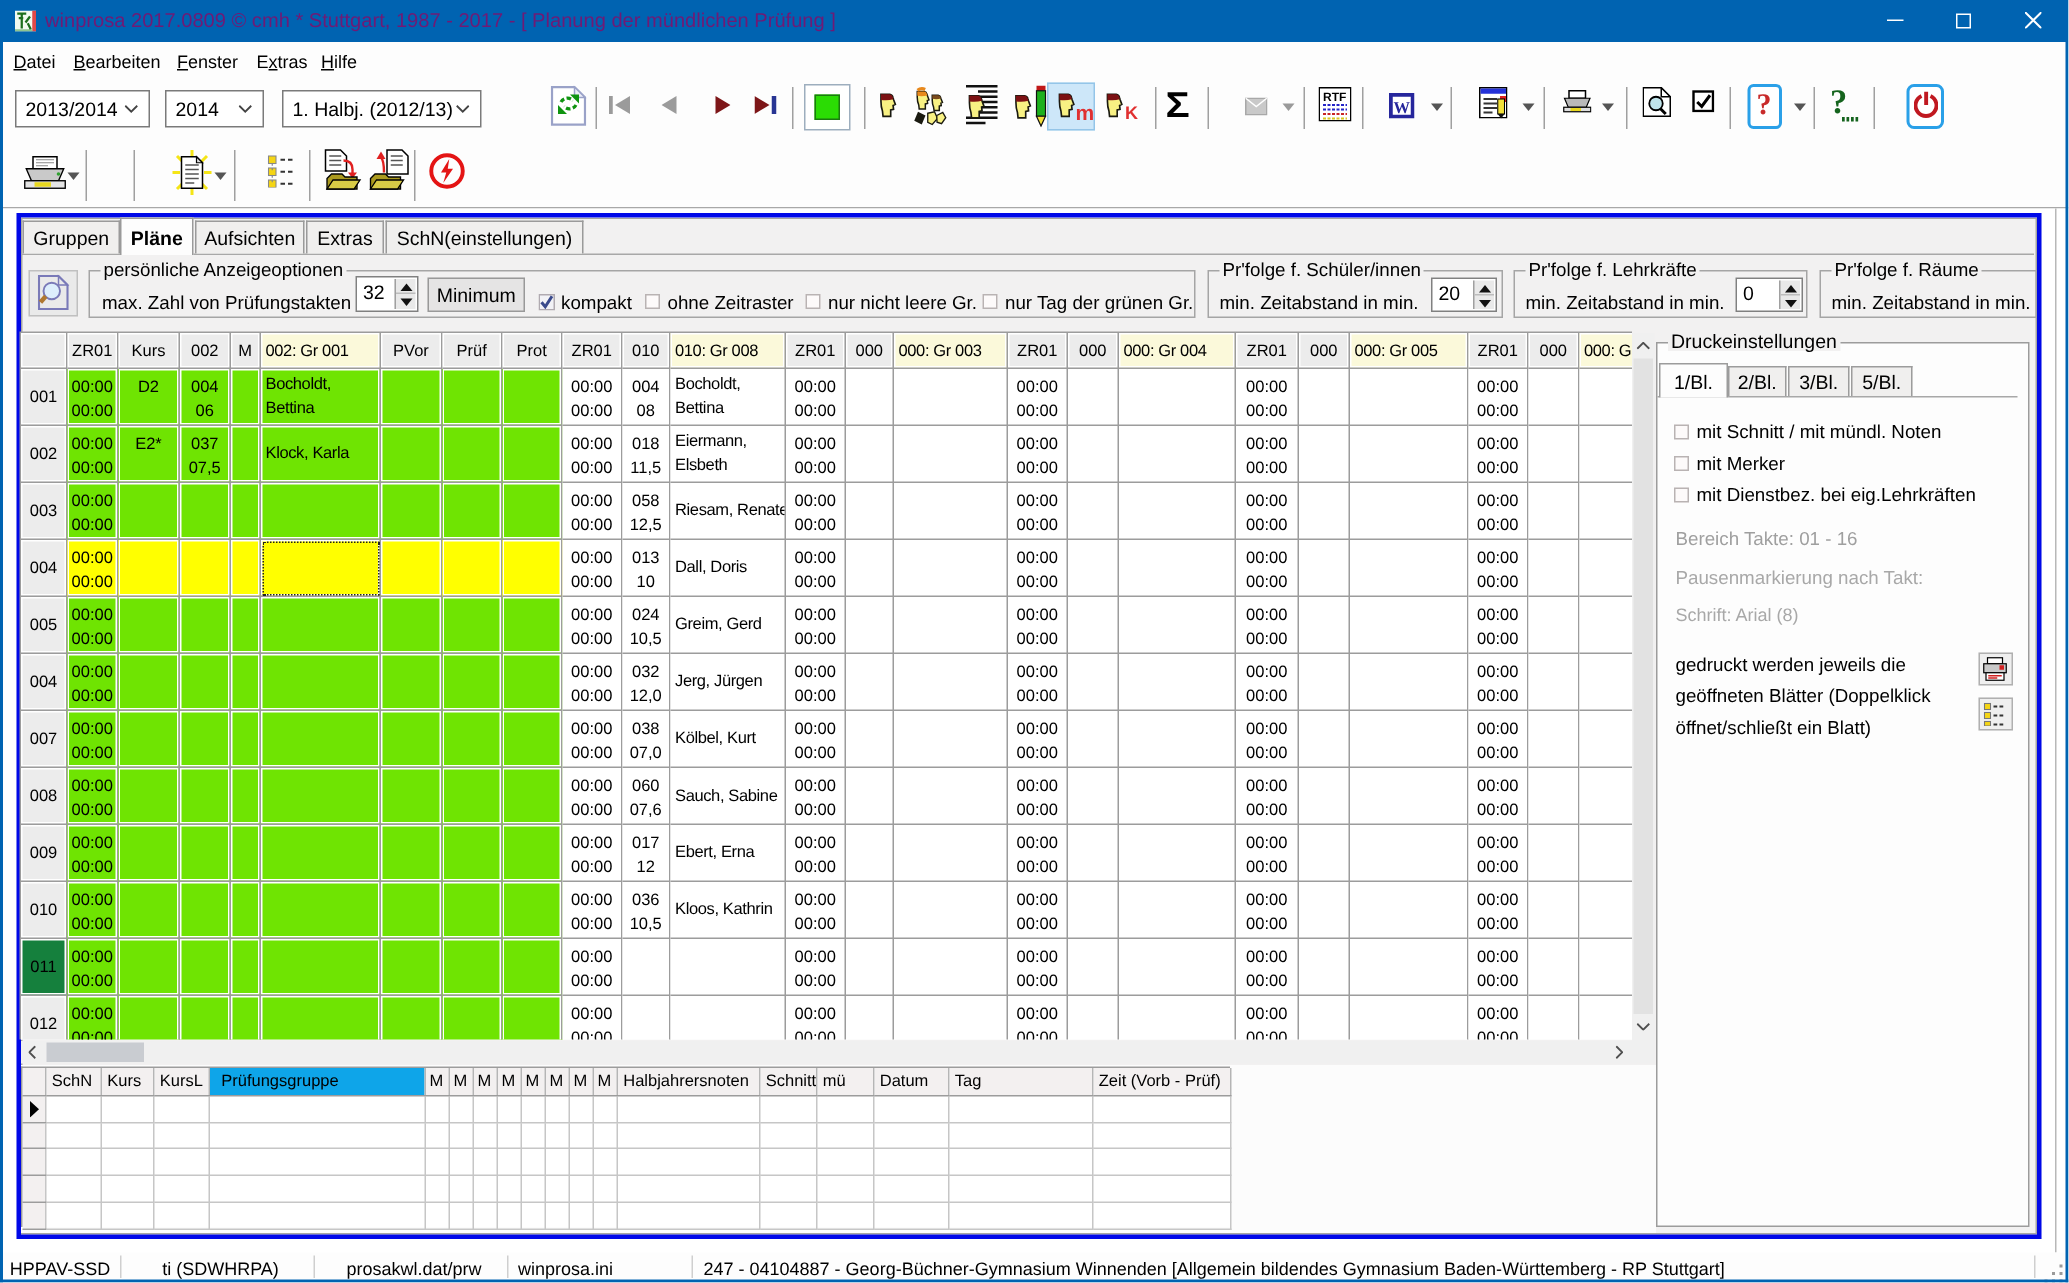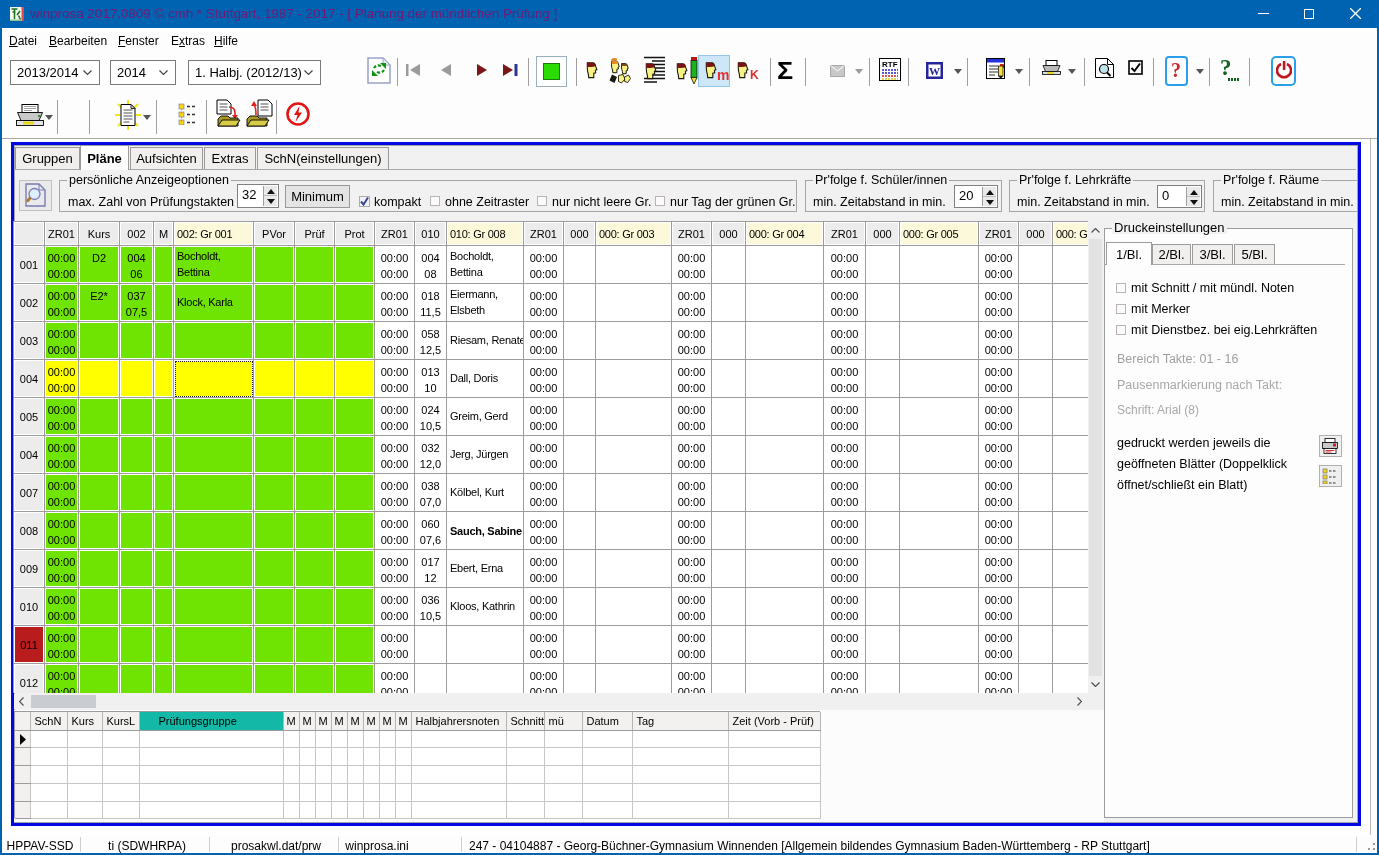"Sauch, Sabine" div.mc { font-weight: bold -> none }
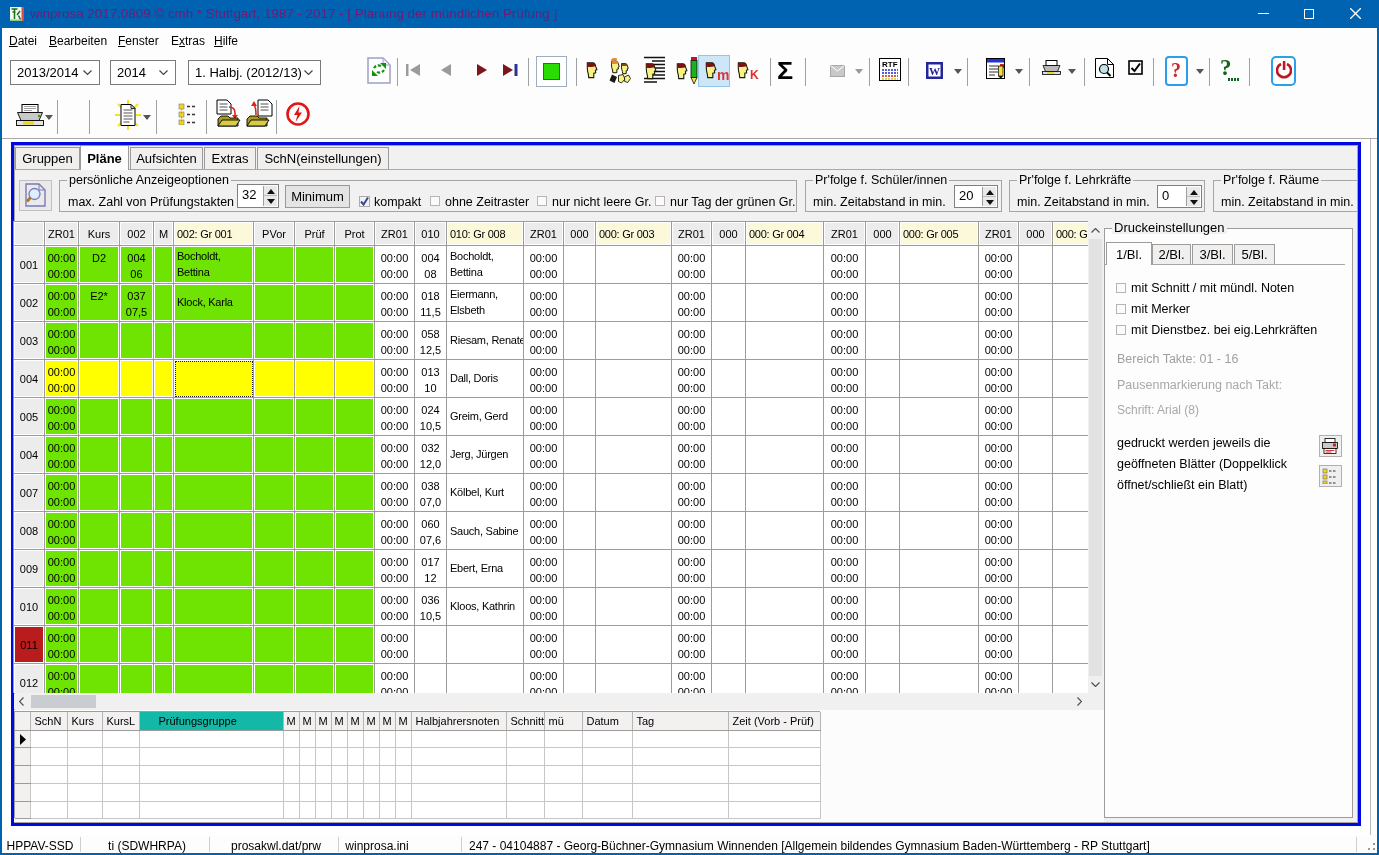"011" div.mc { background: #b91c1c -> #15803d }
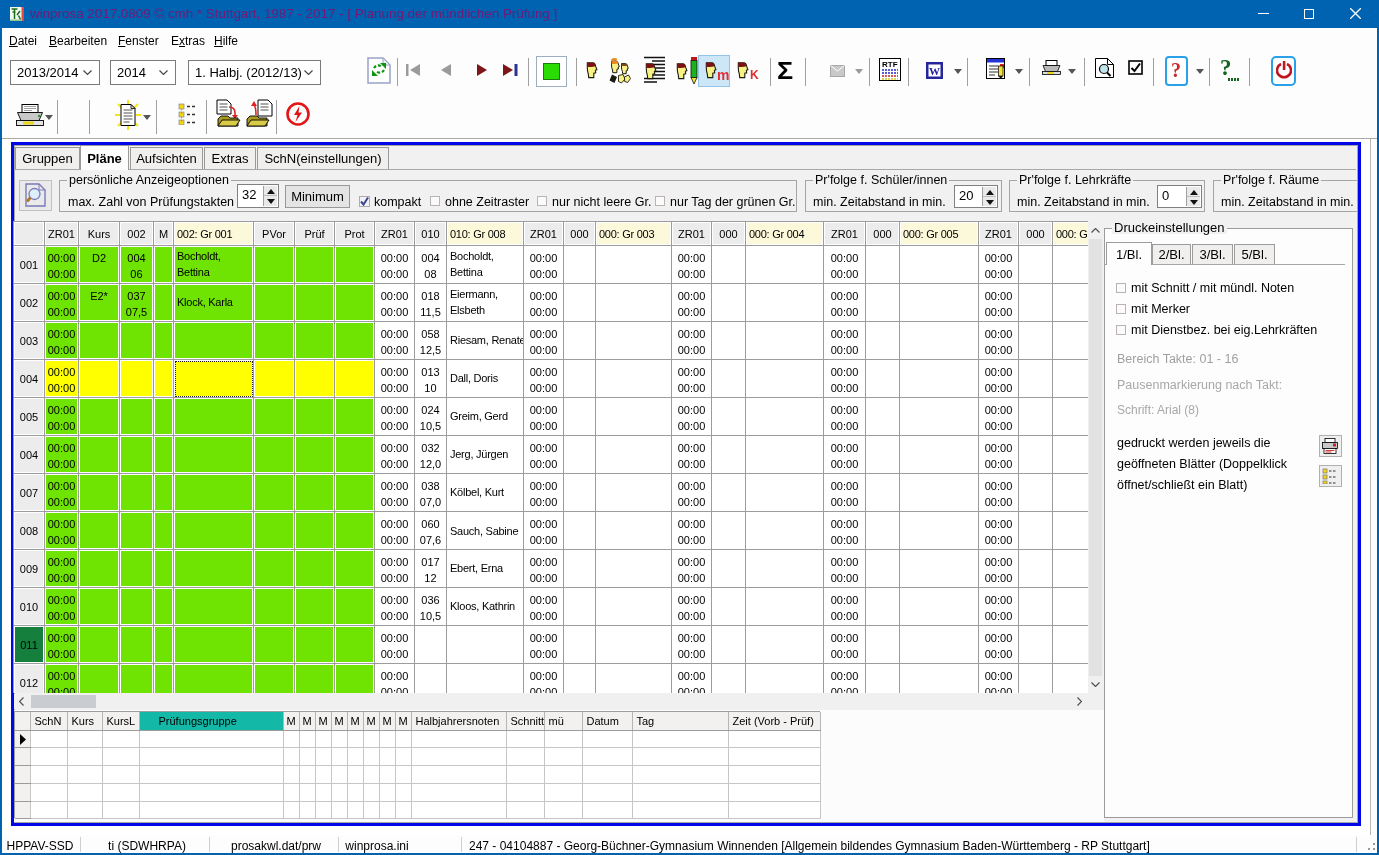"Prüfungsgruppe" td { background: #14b8a6 -> #0ea5e9; padding-left: 19px -> 8px }
